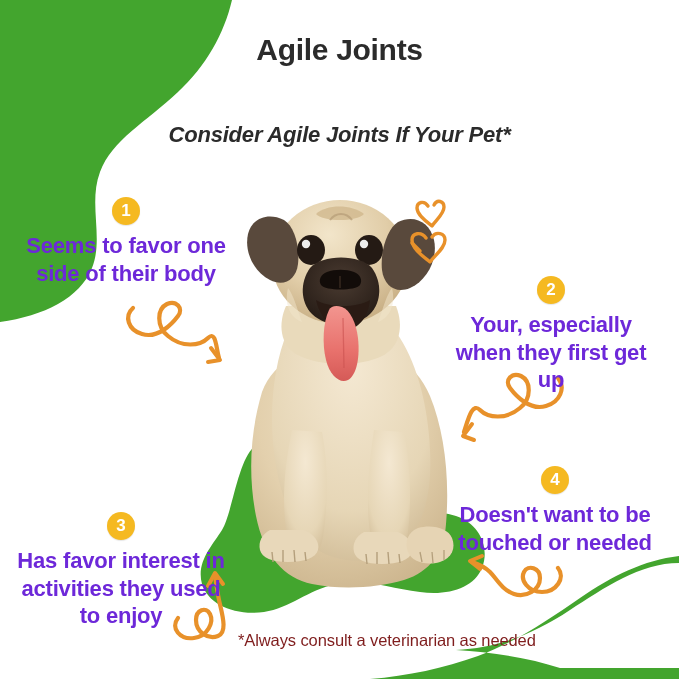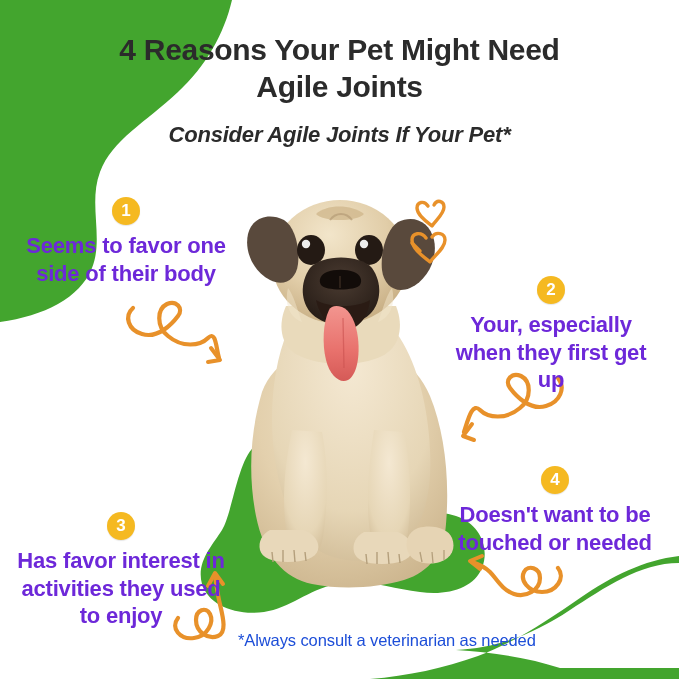"4 Reasons Your Pet Might" div { html: <div>4 Reasons Your Pet Might Need</div> -> none }
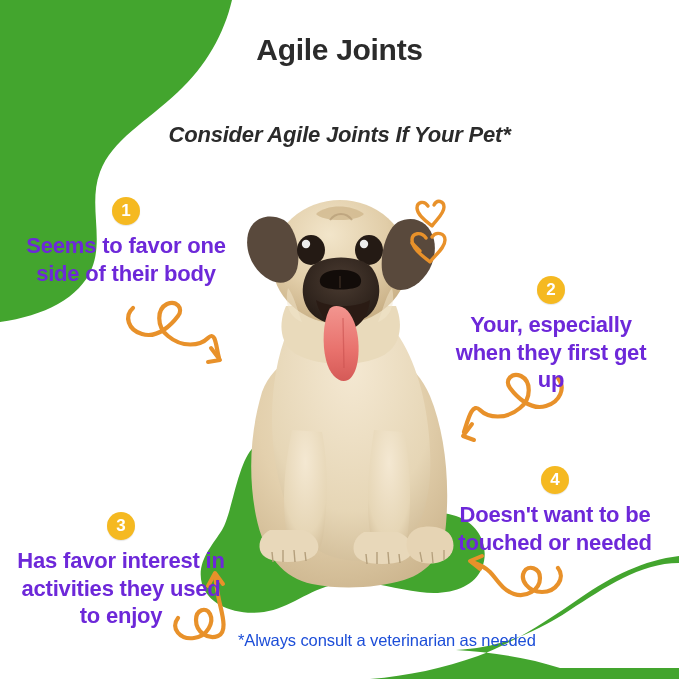"*Always consult a veterinarian as" .disclaimer { color: #1d4ed8 -> #7f1d1d }
